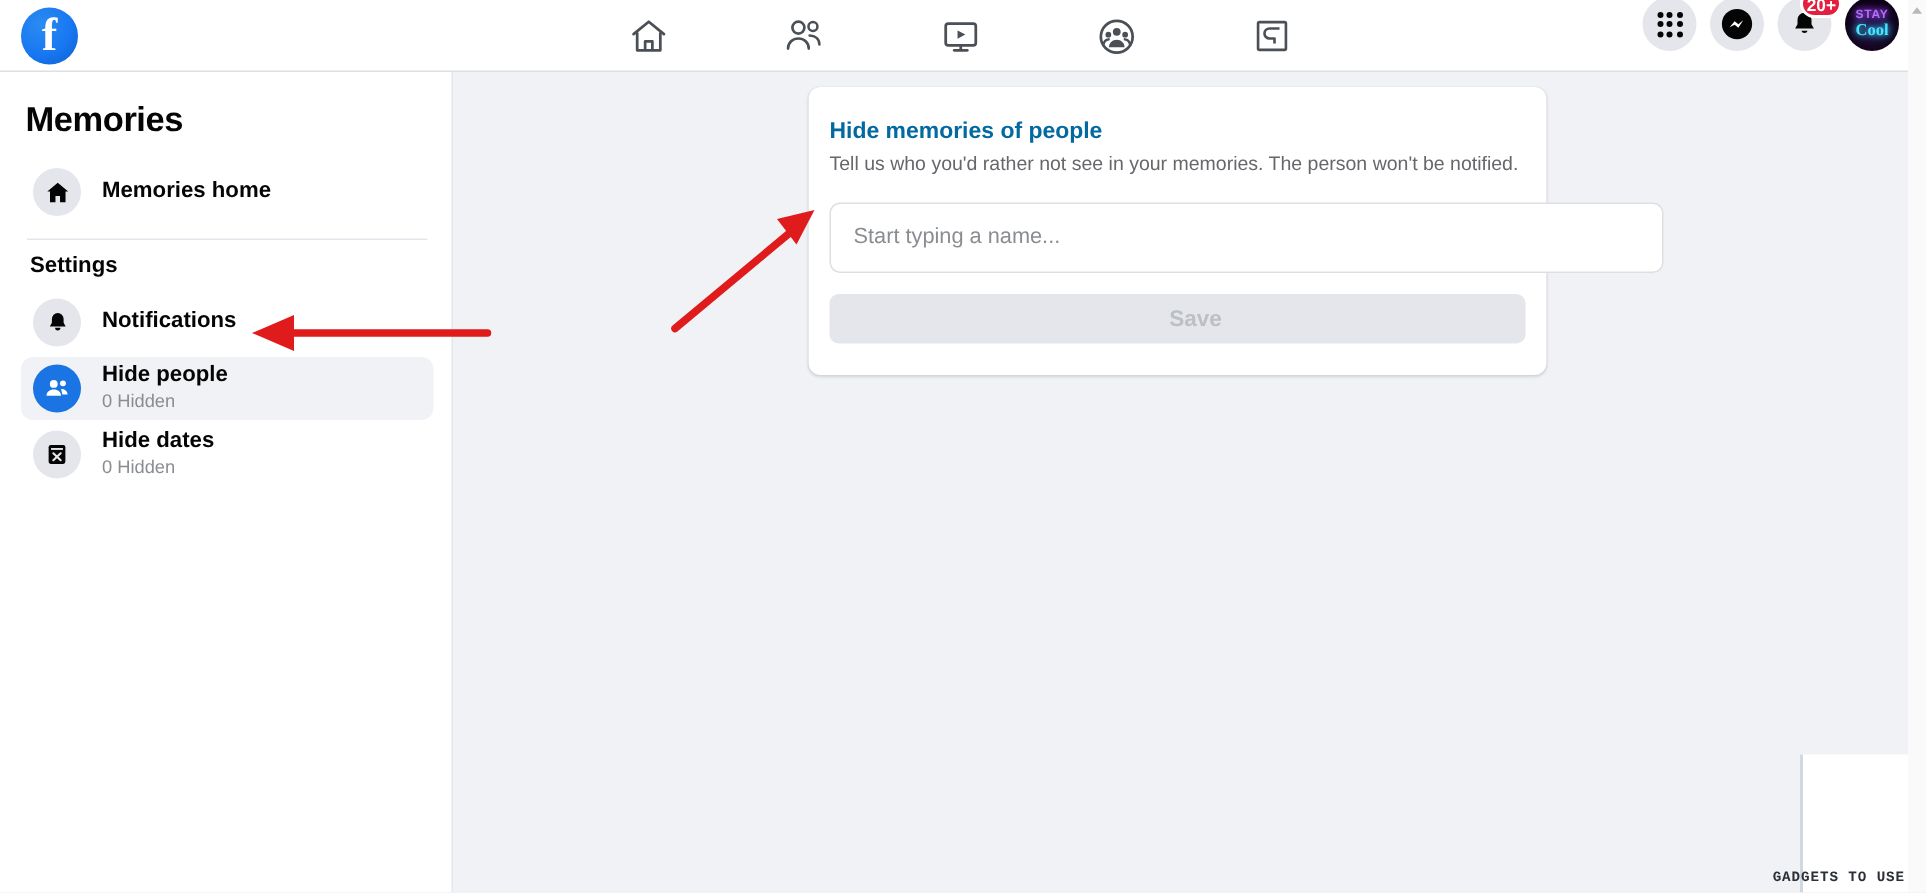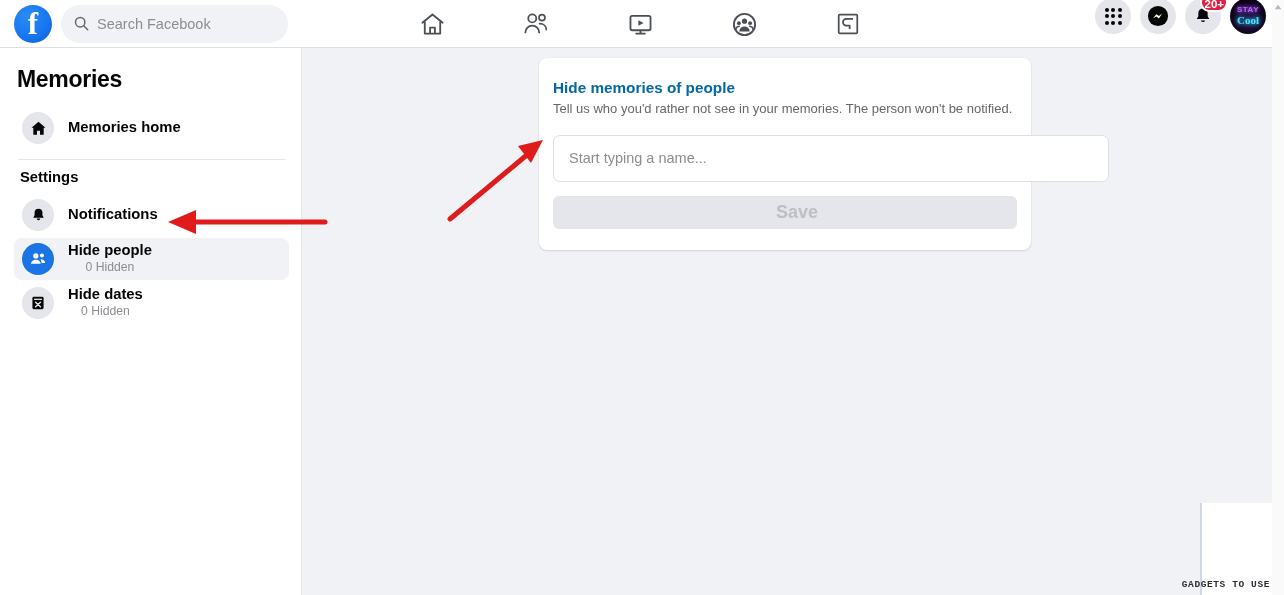"Search Facebook" div.search-pill { html: <div> <svg> <circle></circle> <line></line> </svg> <span>Search Facebook</span> </div> -> none }
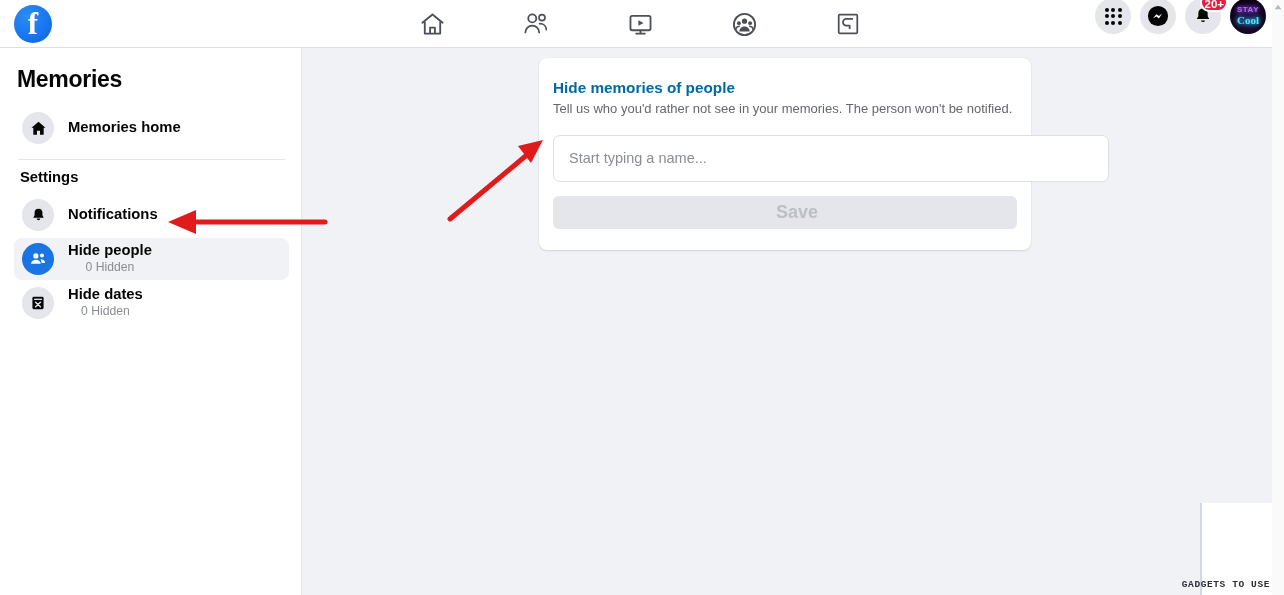"Memories home" .side-row { text-align: center -> none }
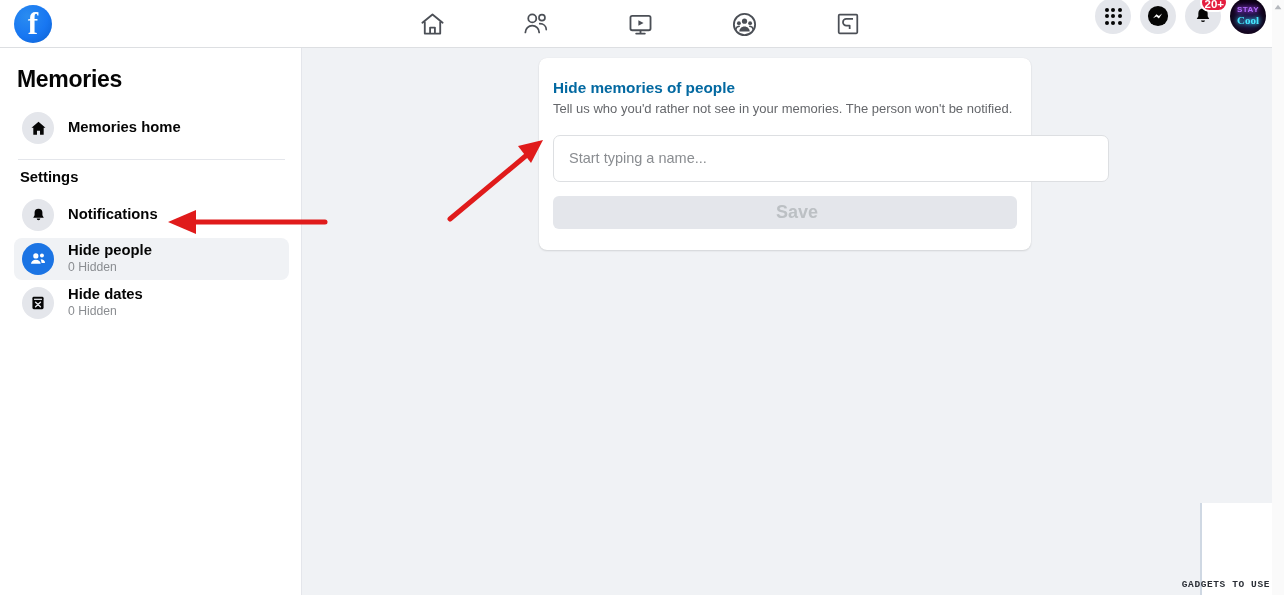"Save" .save-btn { font-size: 18px -> 15px }
